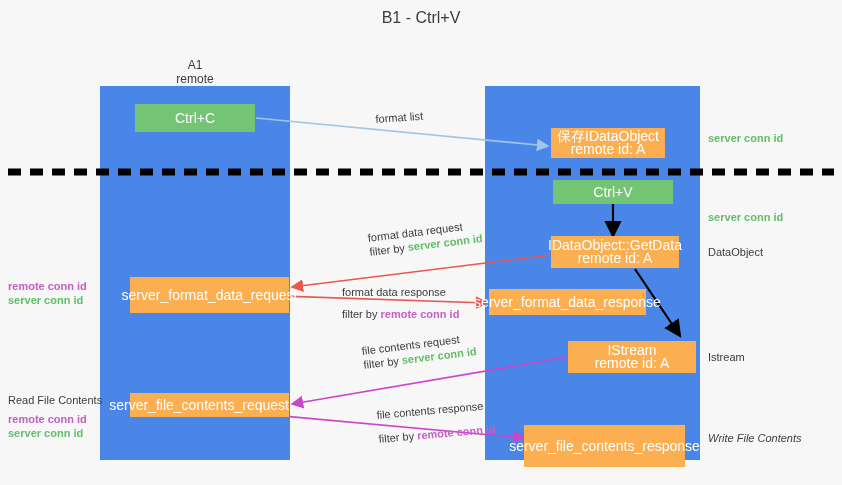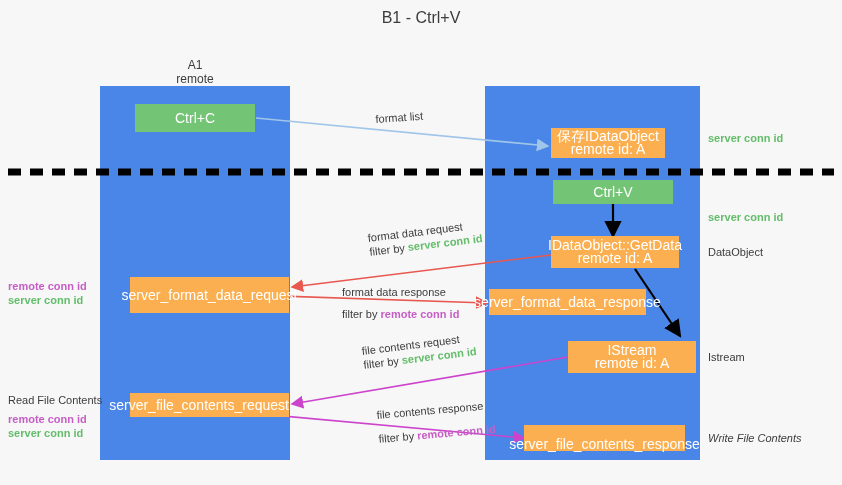"server_file_contents_response" div.node { height: 26px -> 42px; justify-content: flex-end -> none }
